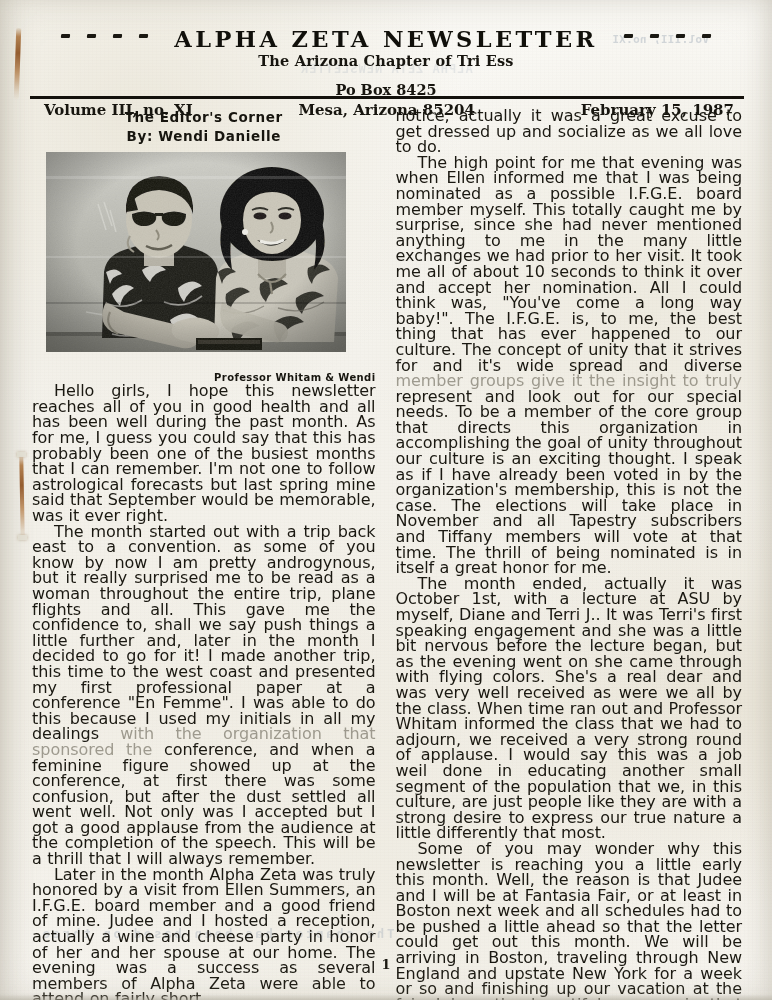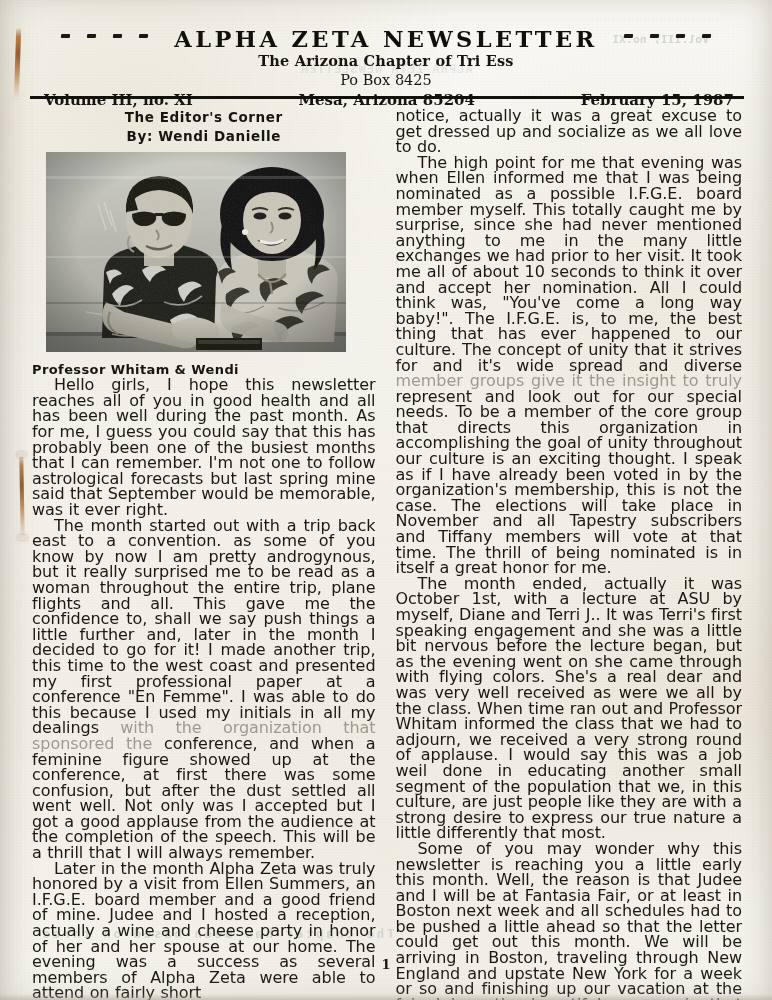"Po Box 8425" .mast-sub2 { font-weight: normal -> bold; margin-top: 3px -> 12px }
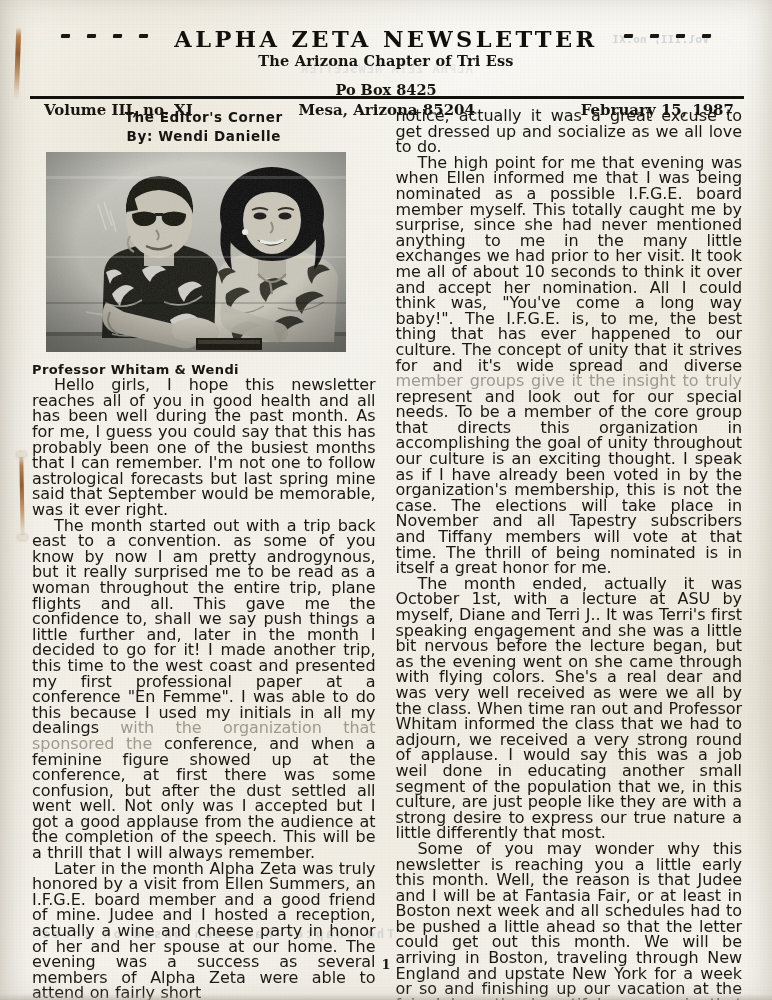"Professor Whitam & Wendi" .photo-cap { font-size: 13px -> 10px; margin-top: 10px -> 20px; text-align: left -> right }
